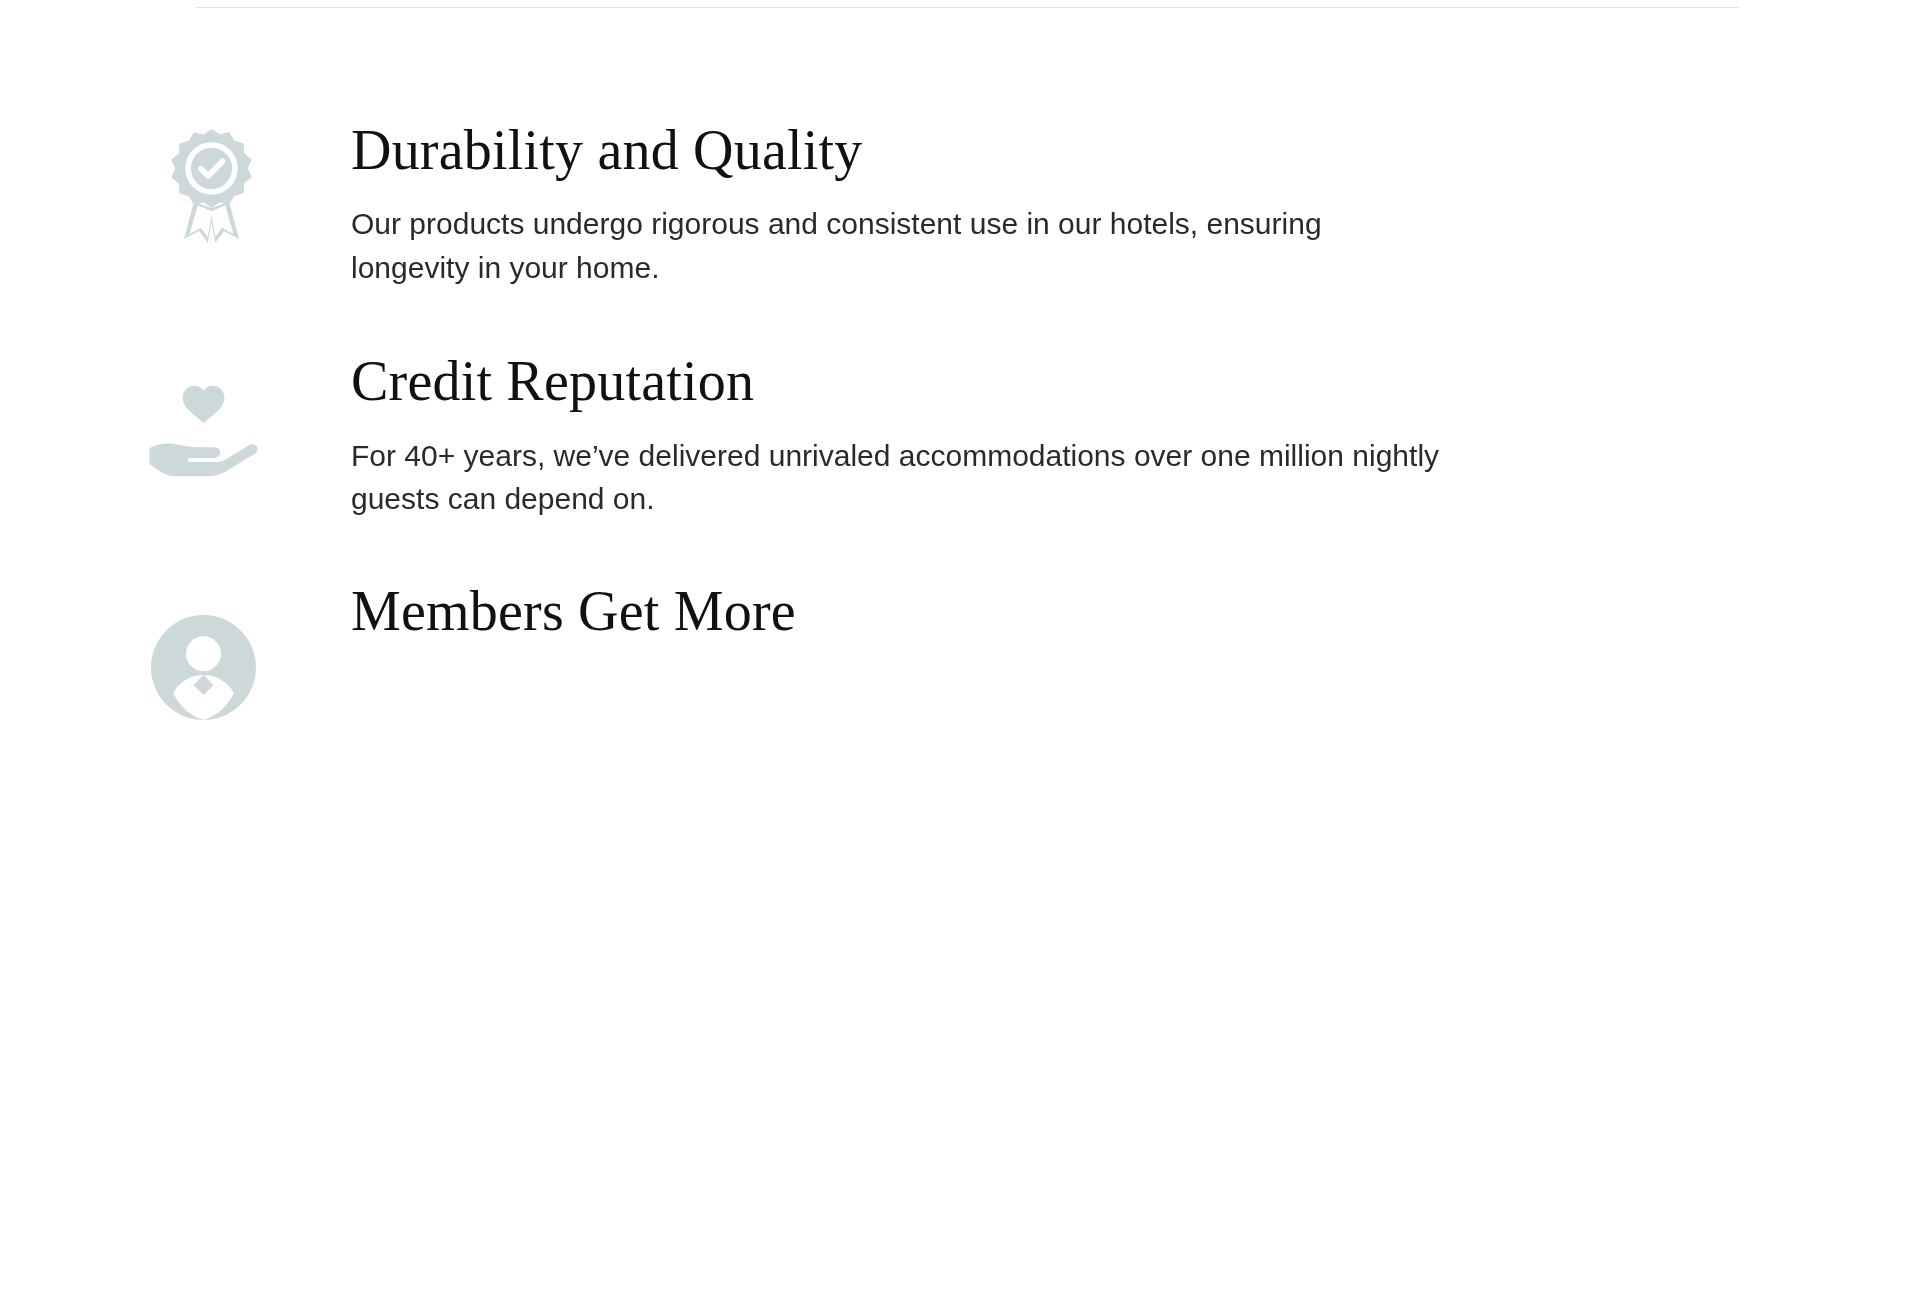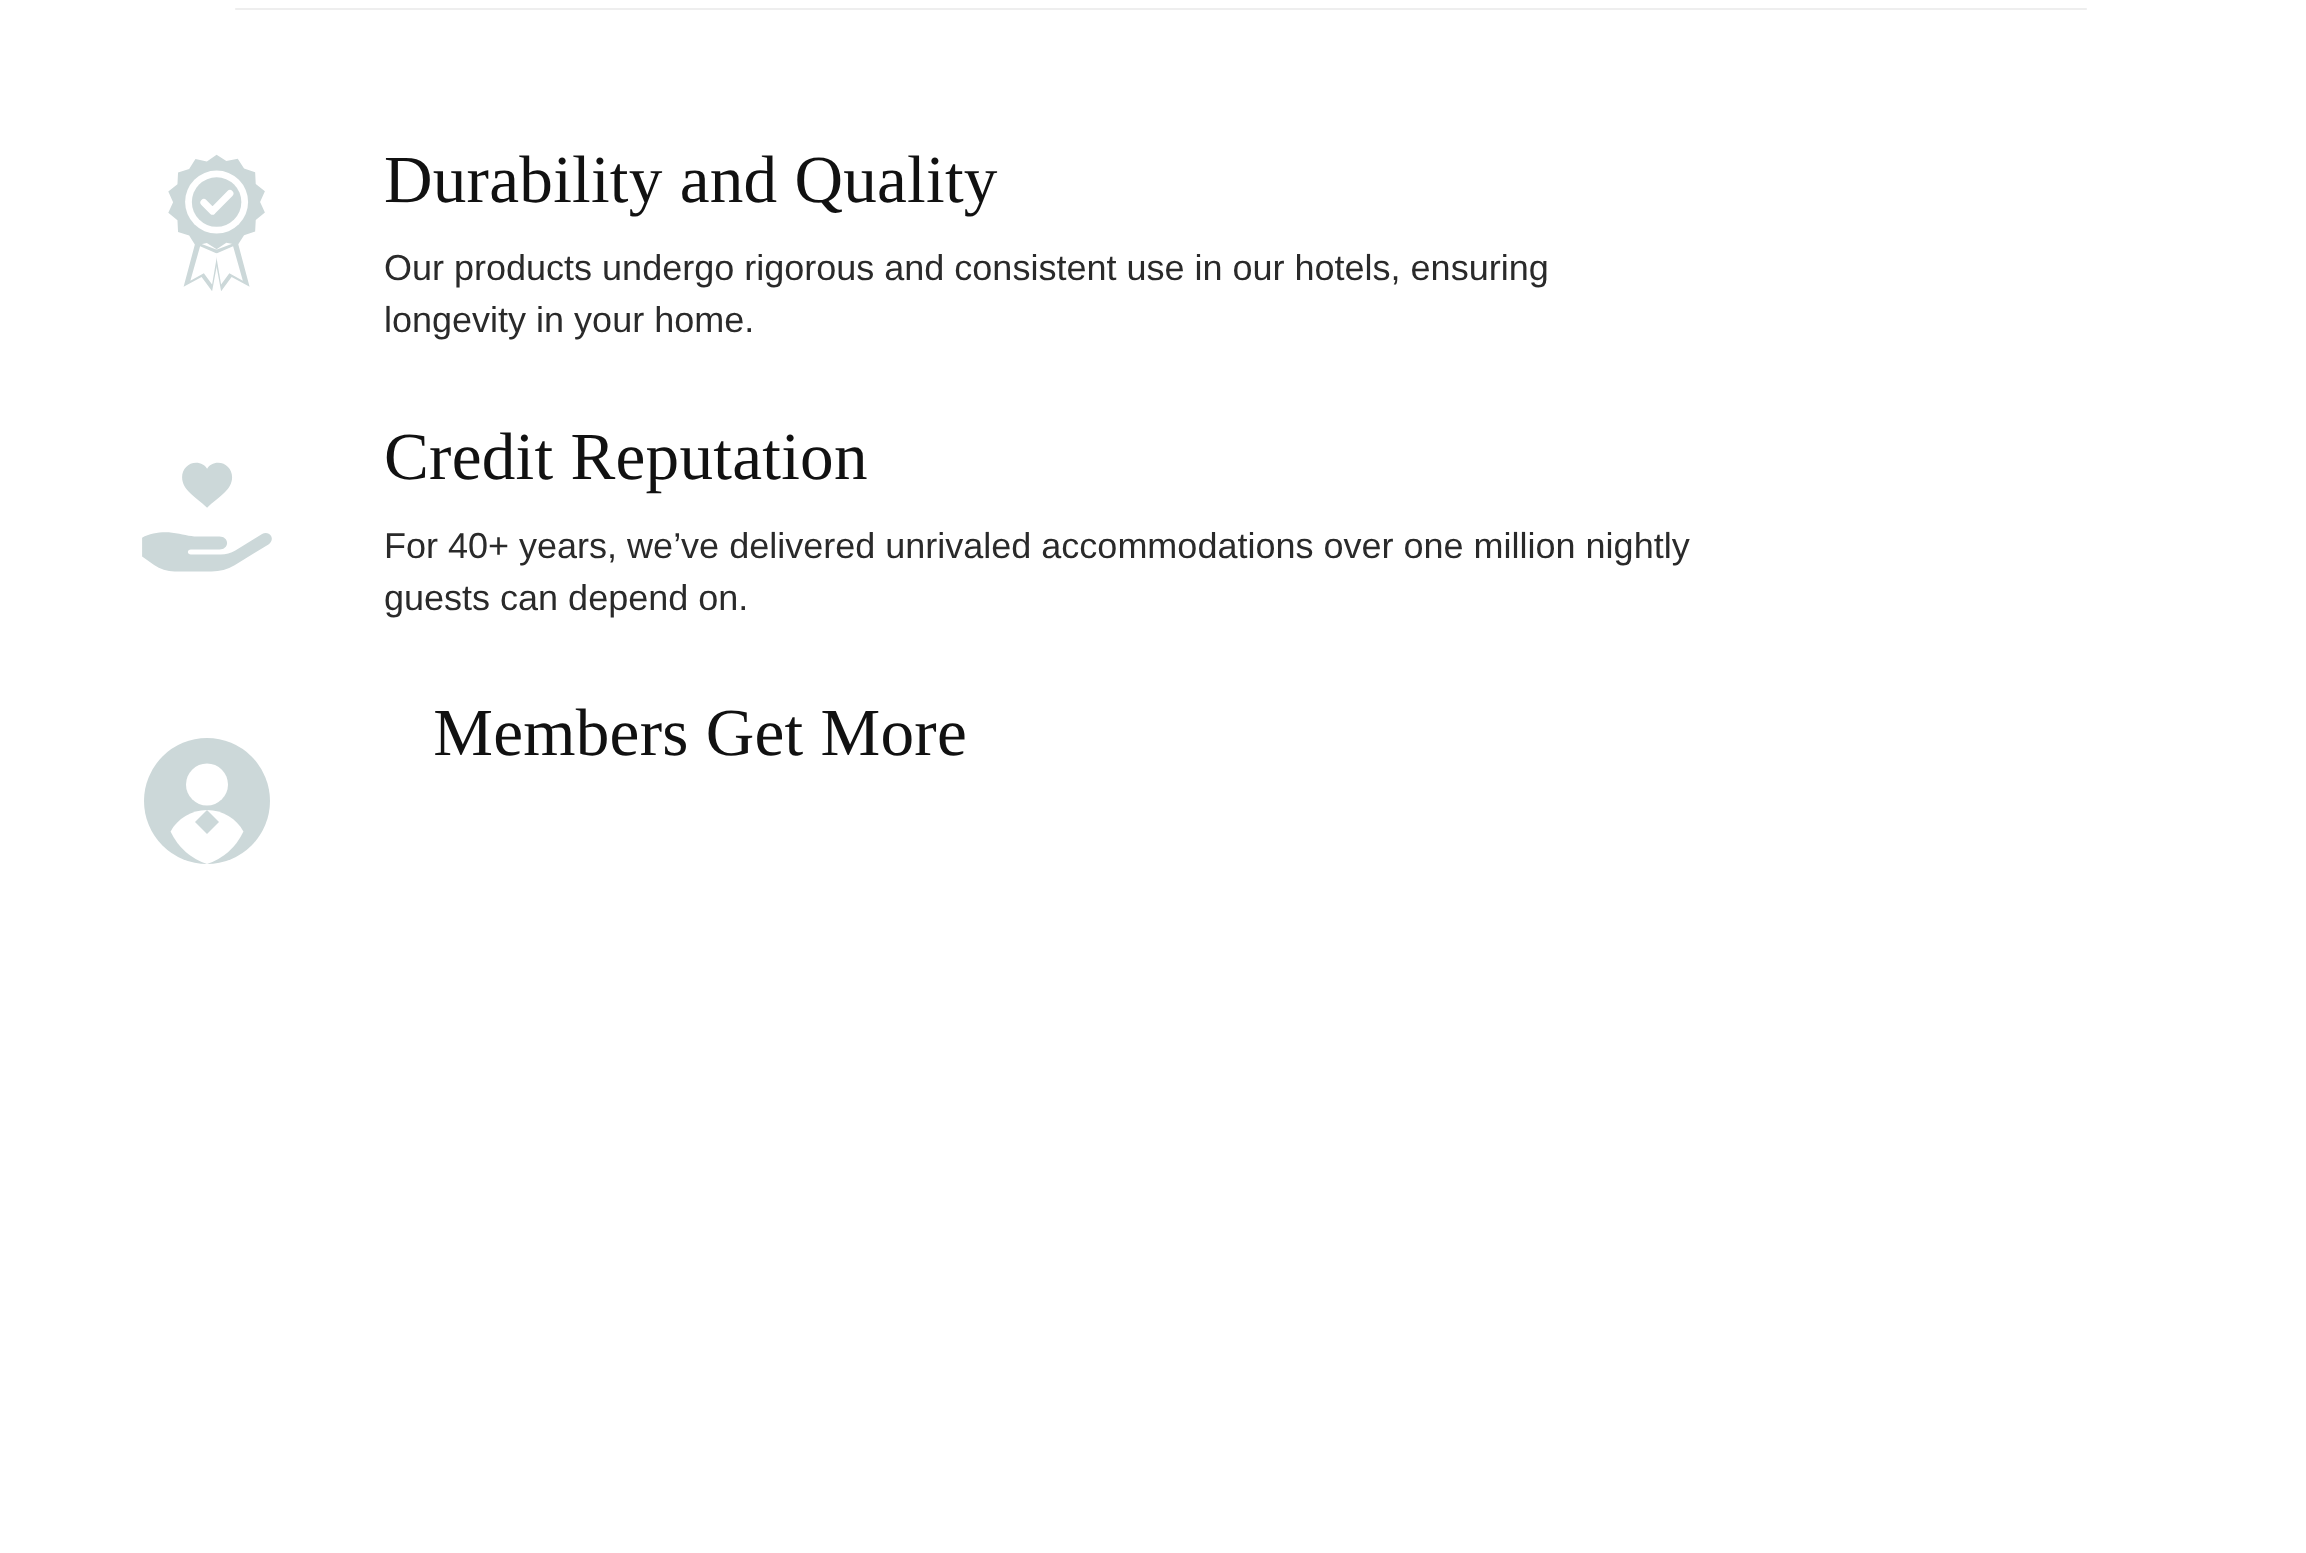"Durability and Quality" .feature { margin-left: none -> 31px }
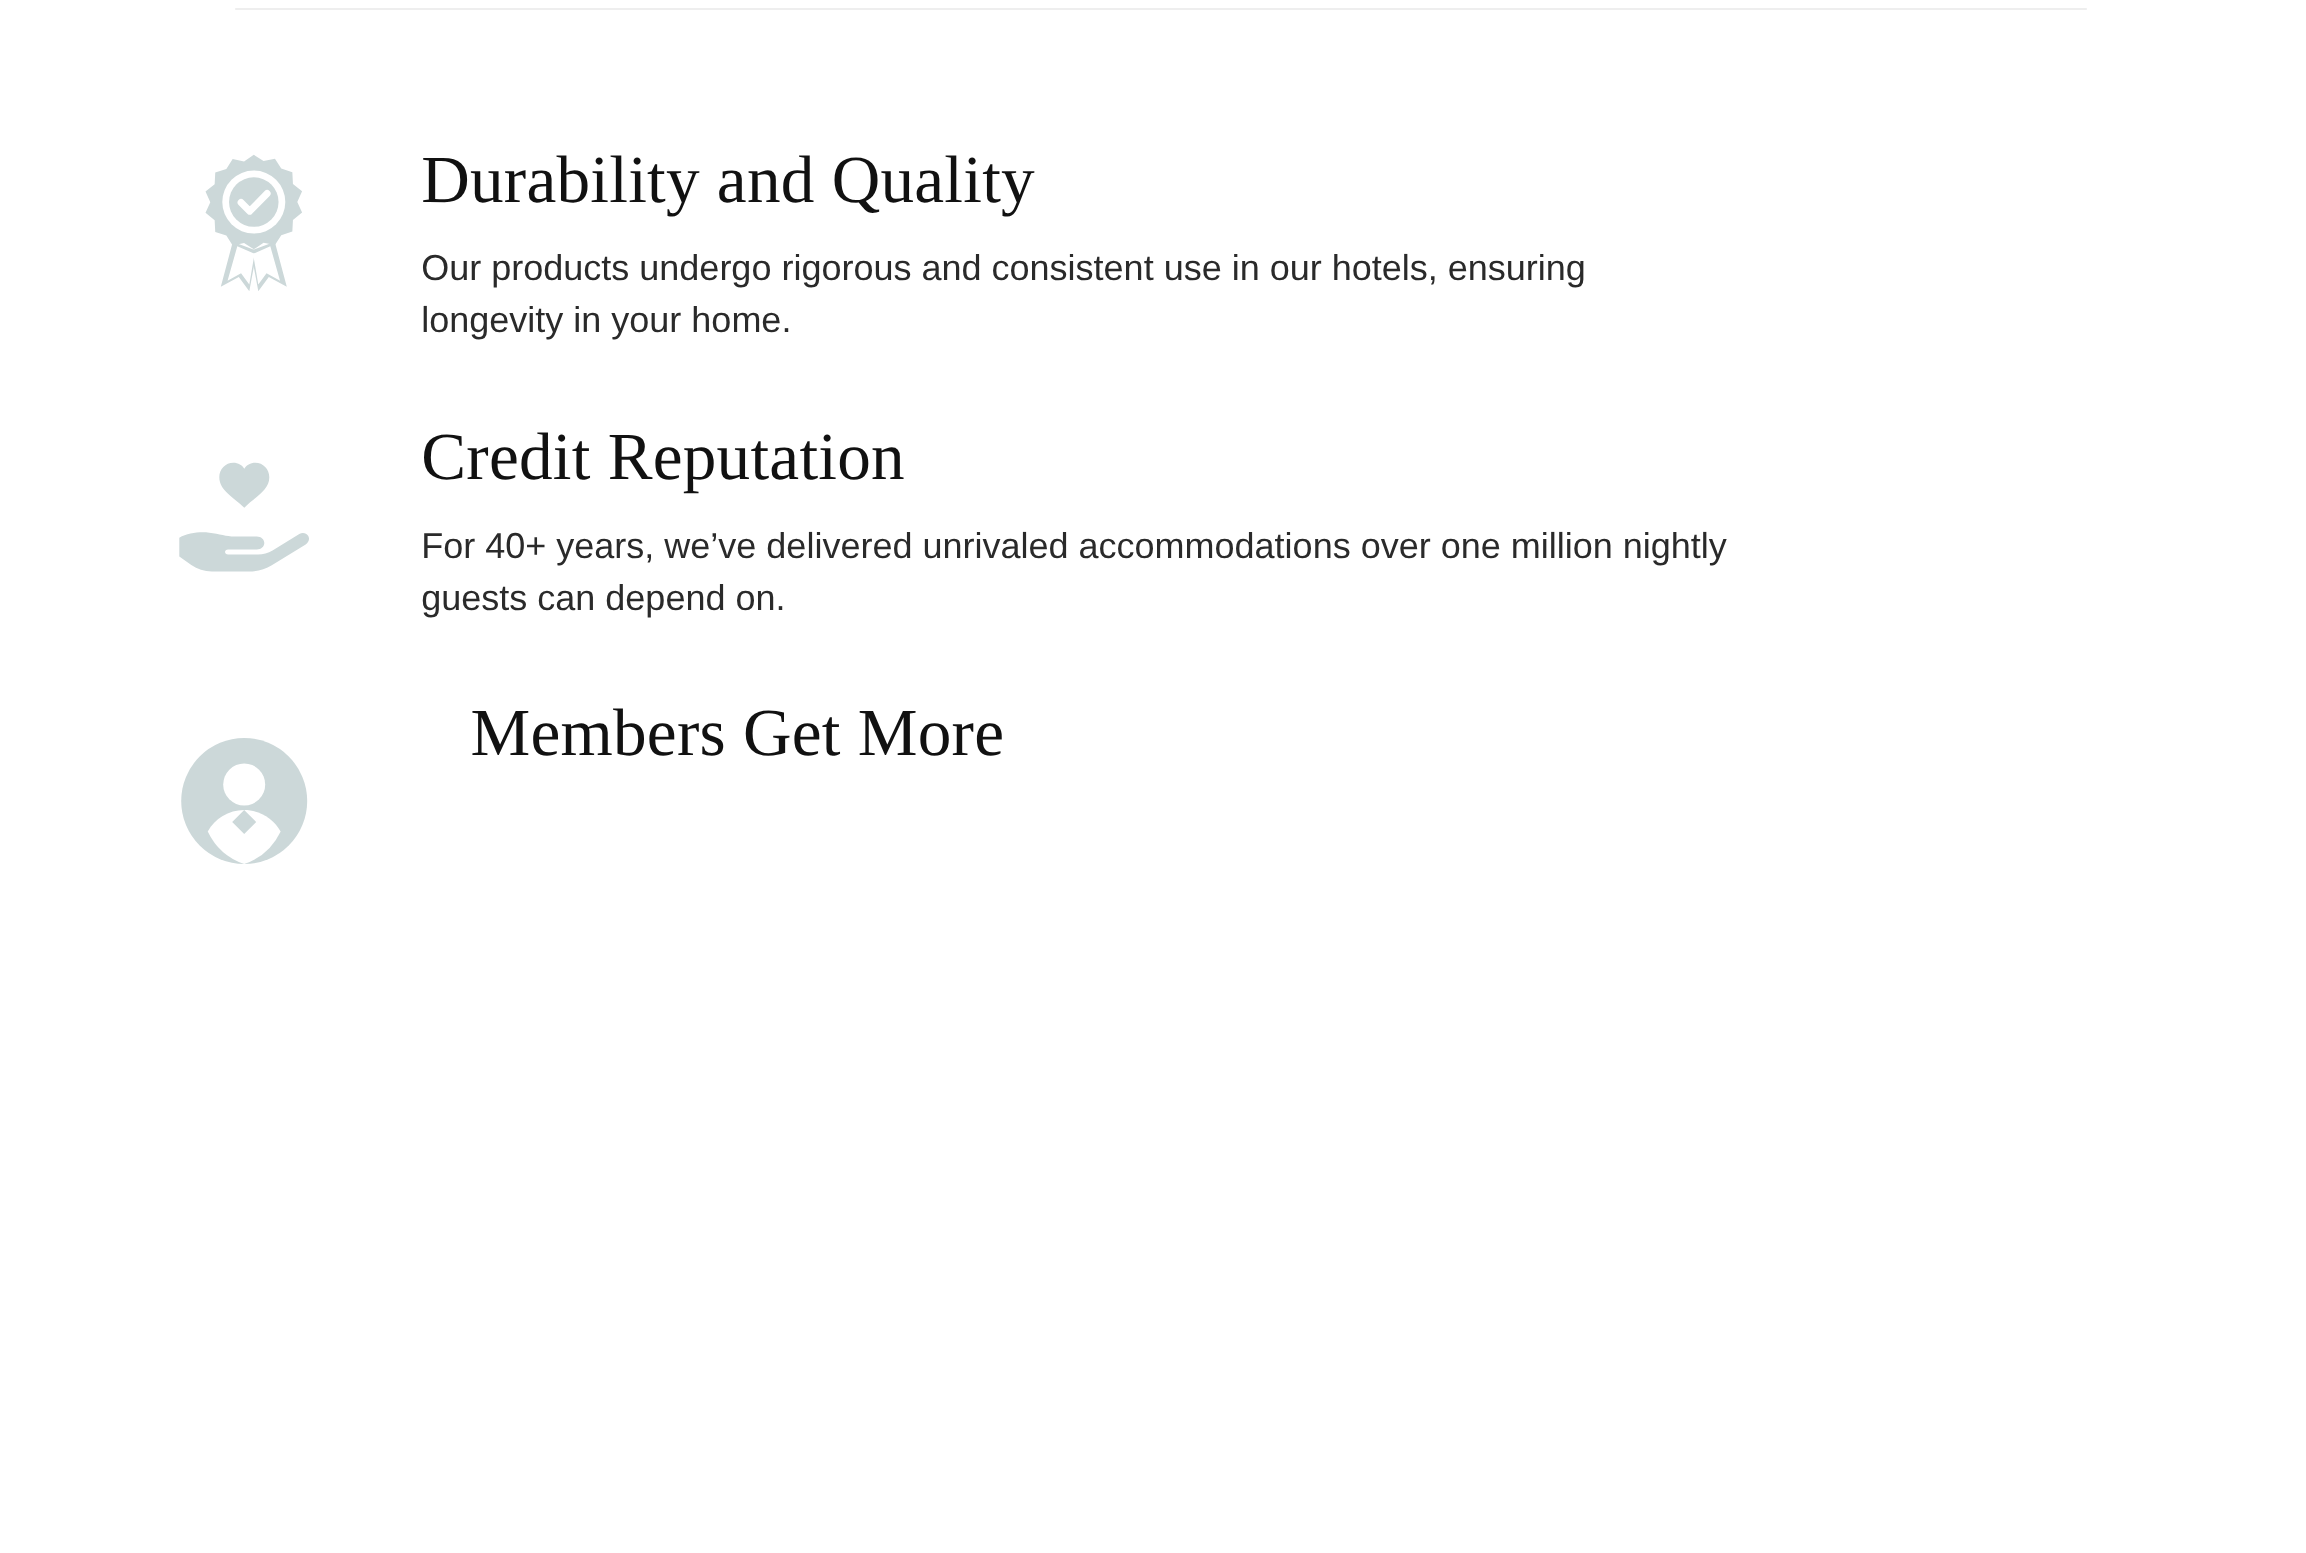"Members Get More" .feature-3 { gap: 41px -> none }
